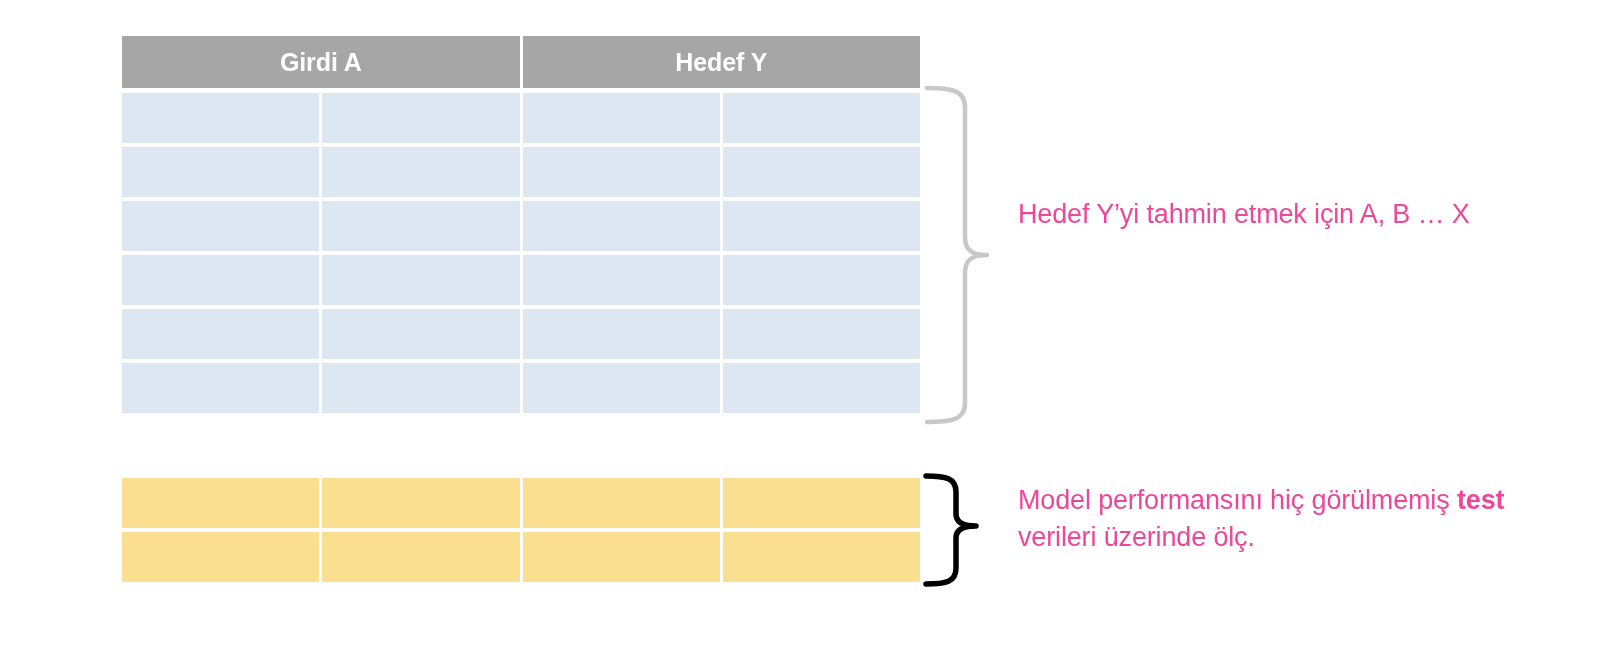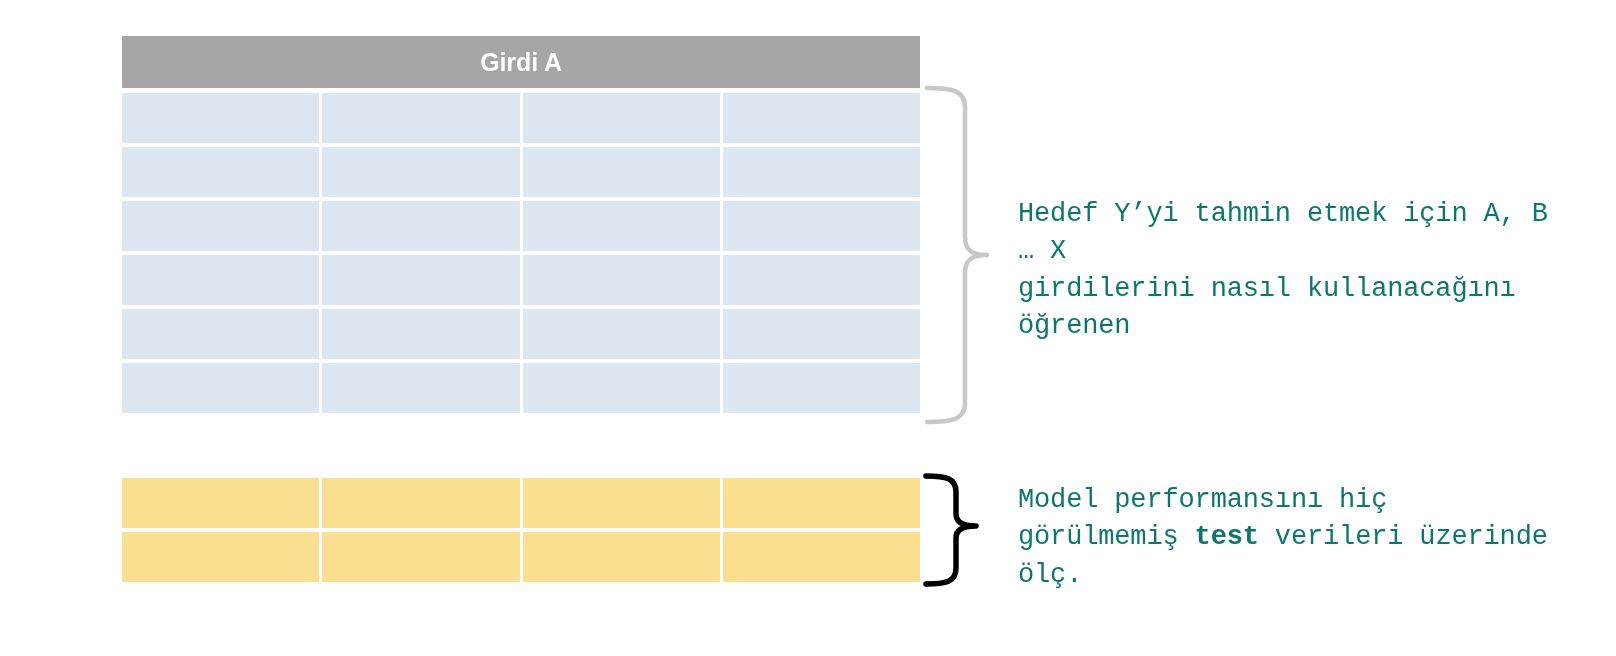"Hedef Y" div.header-cell { html: none -> <div>Hedef Y</div> }
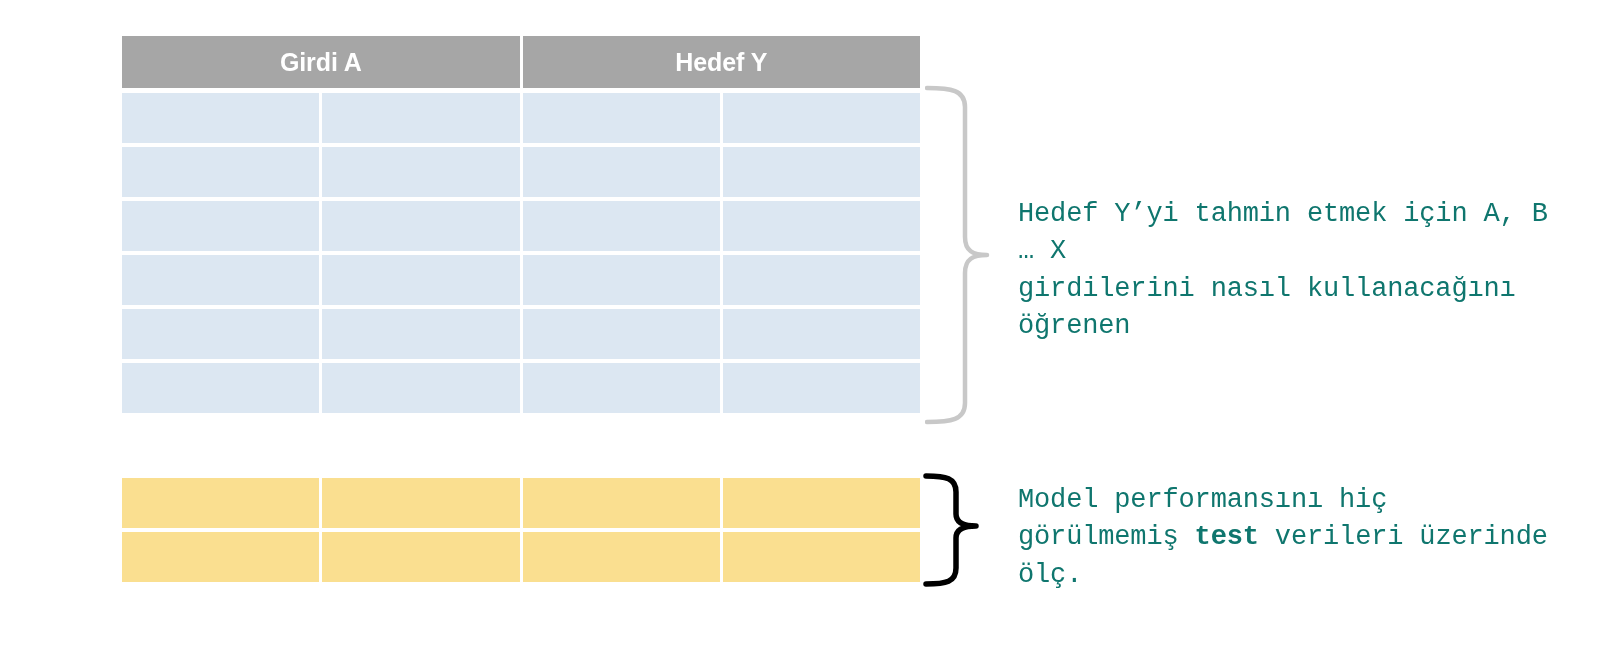"Hedef Y’yi tahmin etmek için" .annotation { color: #0f766e -> #ec4899; font-family: Liberation Mono, monospace -> none }
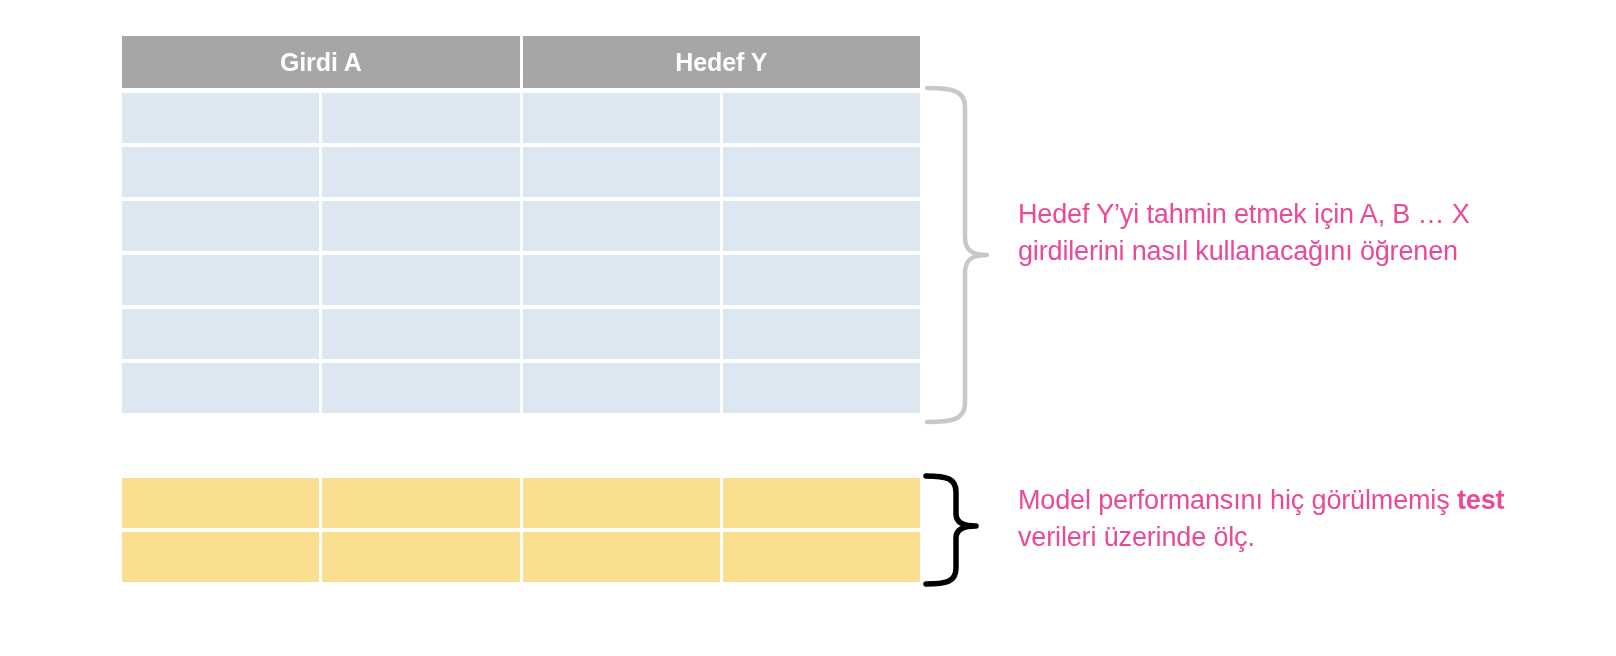"girdilerini nasıl kullanacağını öğrenen" div { html: <div>girdilerini nasıl kullanacağını öğrenen</div> -> none }
